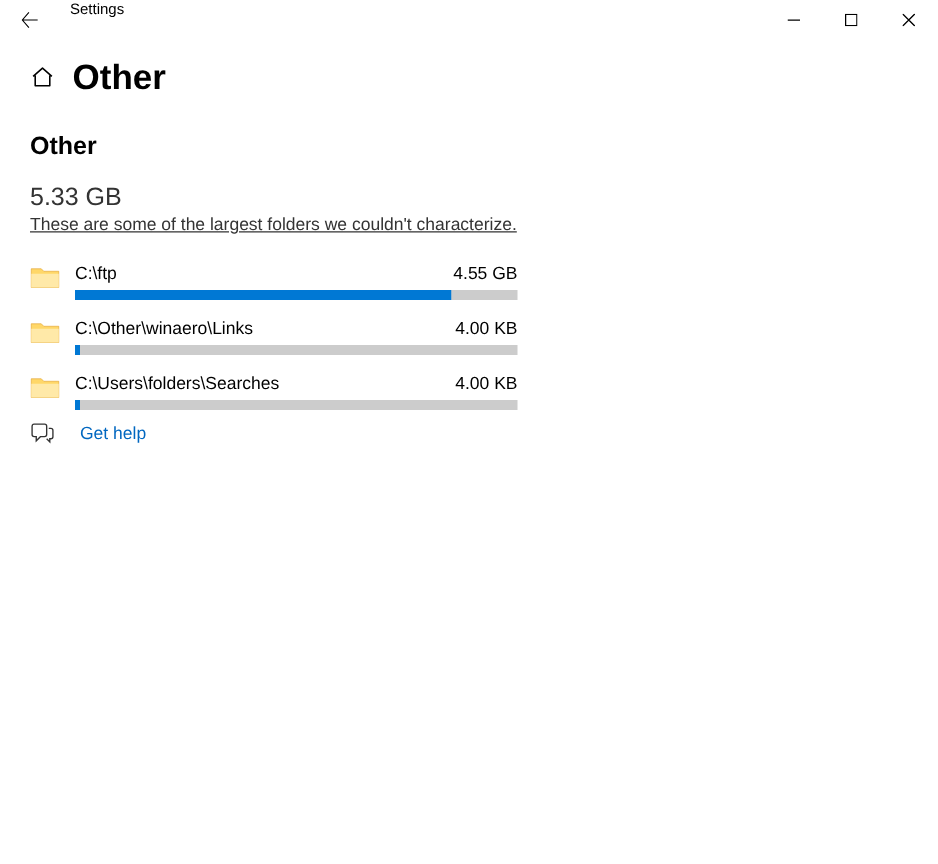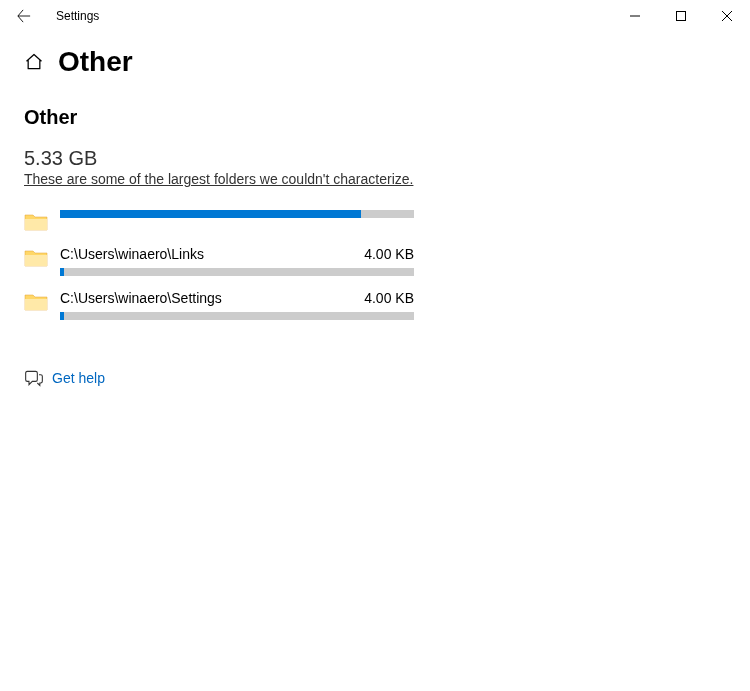"Settings" .titlebar { align-items: center -> none }
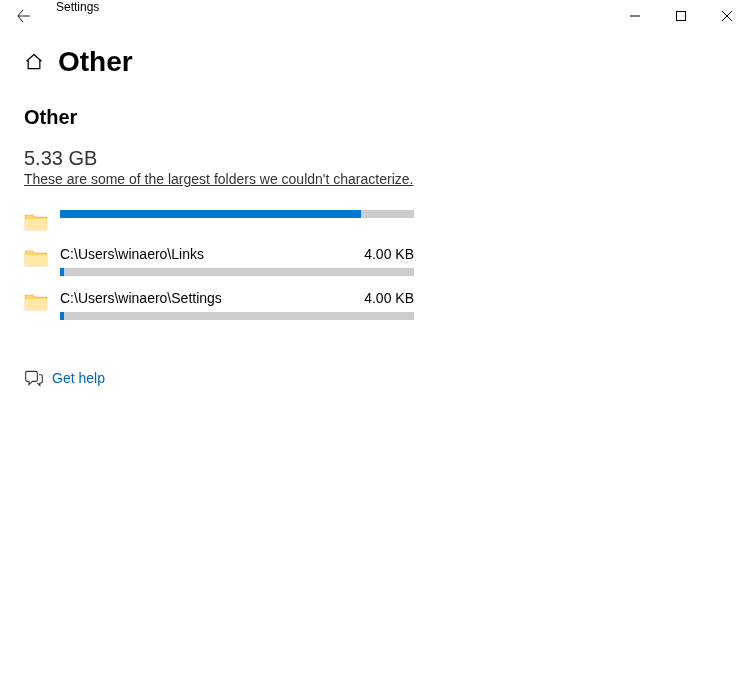"C:\ftp" div.folder-row { html: none -> <div> <span>C:\ftp</span> <span>4.55 GB</span> </div> }
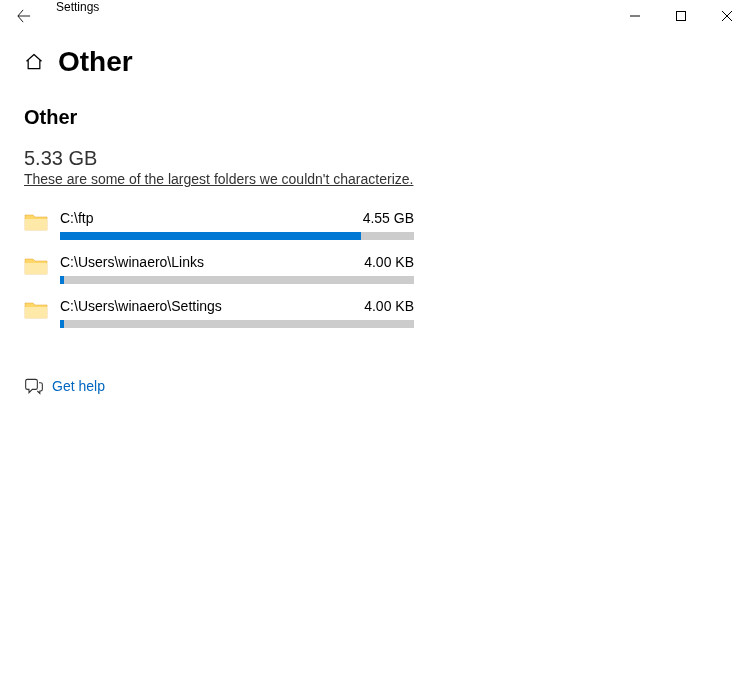"C:\Users\winaero\Links" span.folder-path { text: Users -> Other }
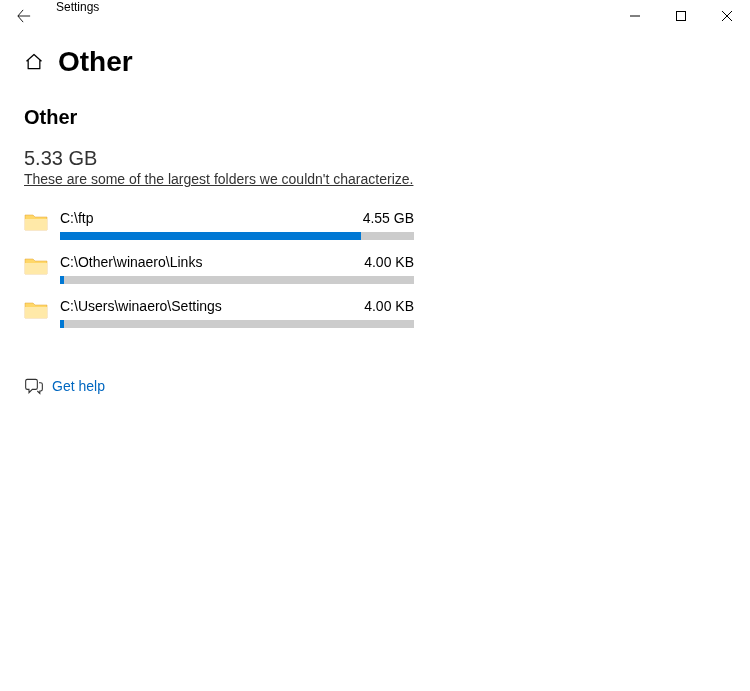"C:\Users\winaero\Settings" span.folder-path { text: winaero\Settings -> folders\Searches }
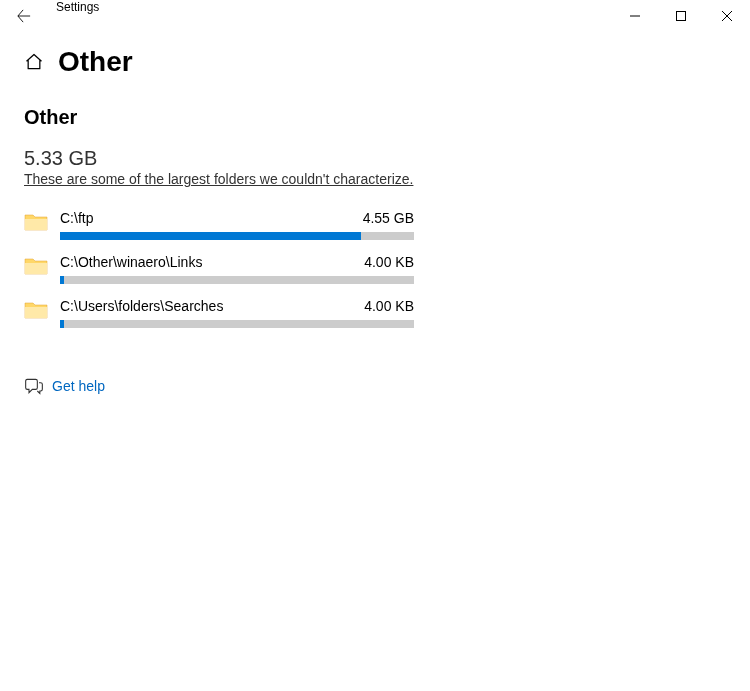"Get help" .help-section { gap: 8px -> 20px; margin-top: 40px -> none }
